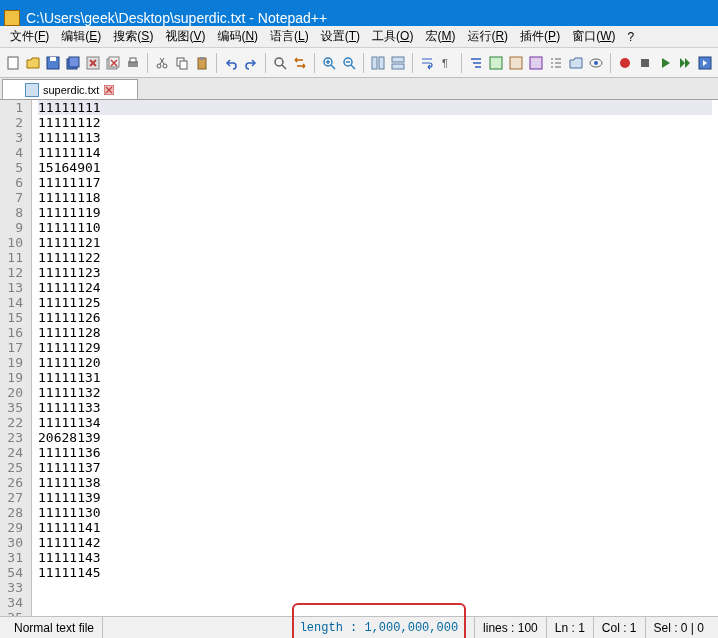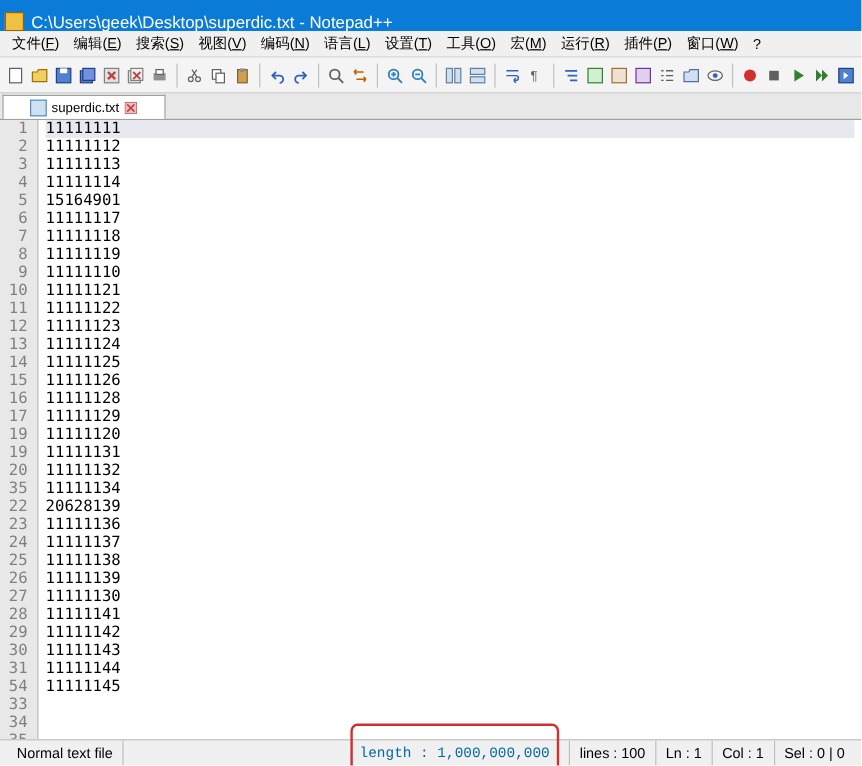"11111133" div { html: none -> <div>11111133</div> }
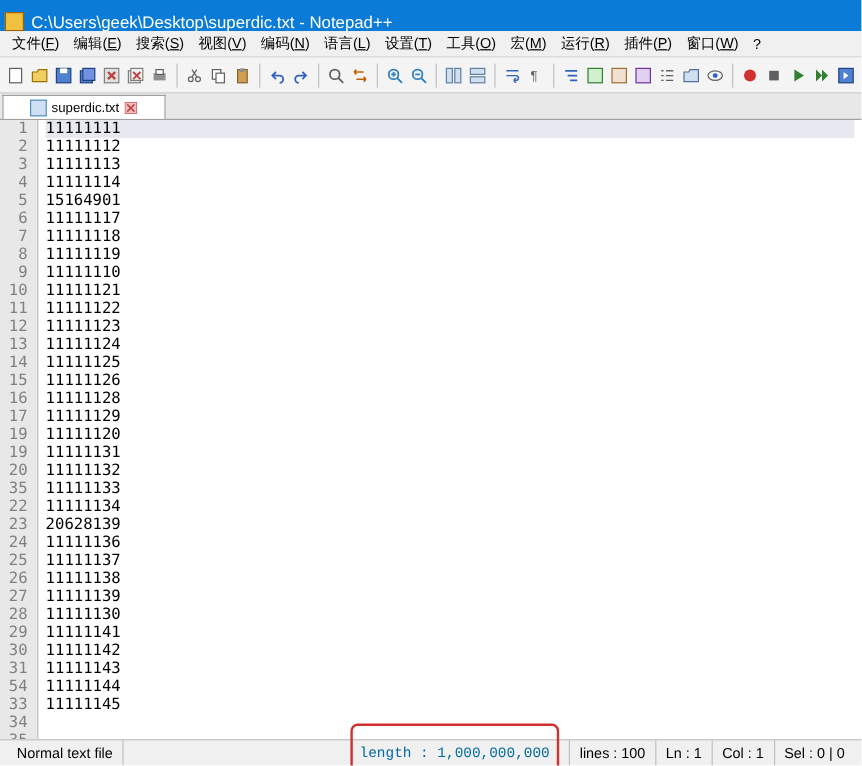"11111144" div { html: <div>11111144</div> -> none }
